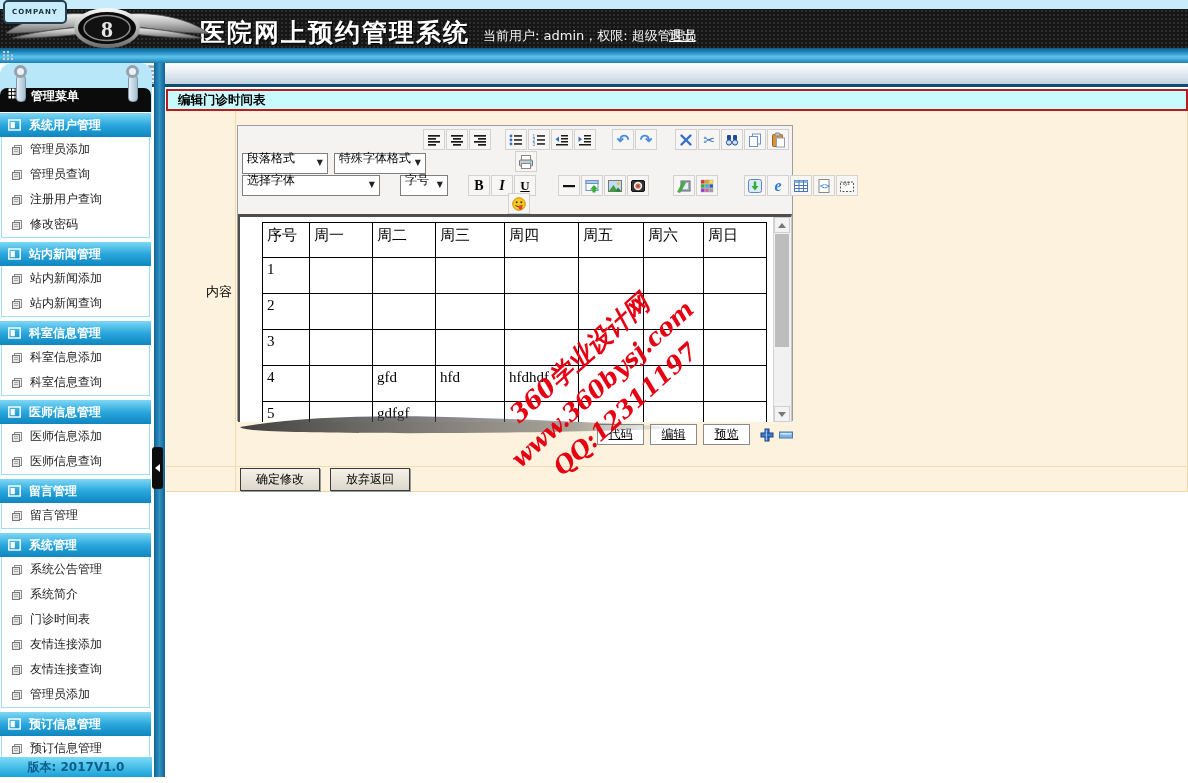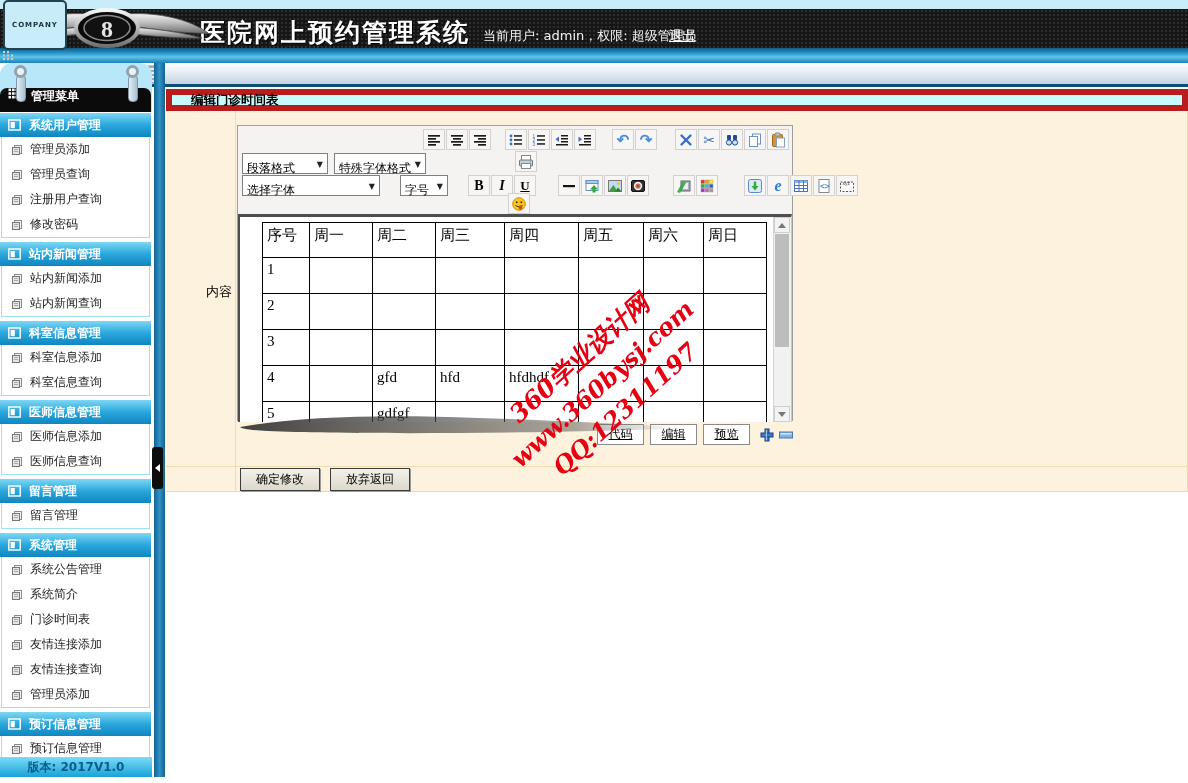"COMPANY" .company-tab { padding: 18px 7px -> 5px 7px }
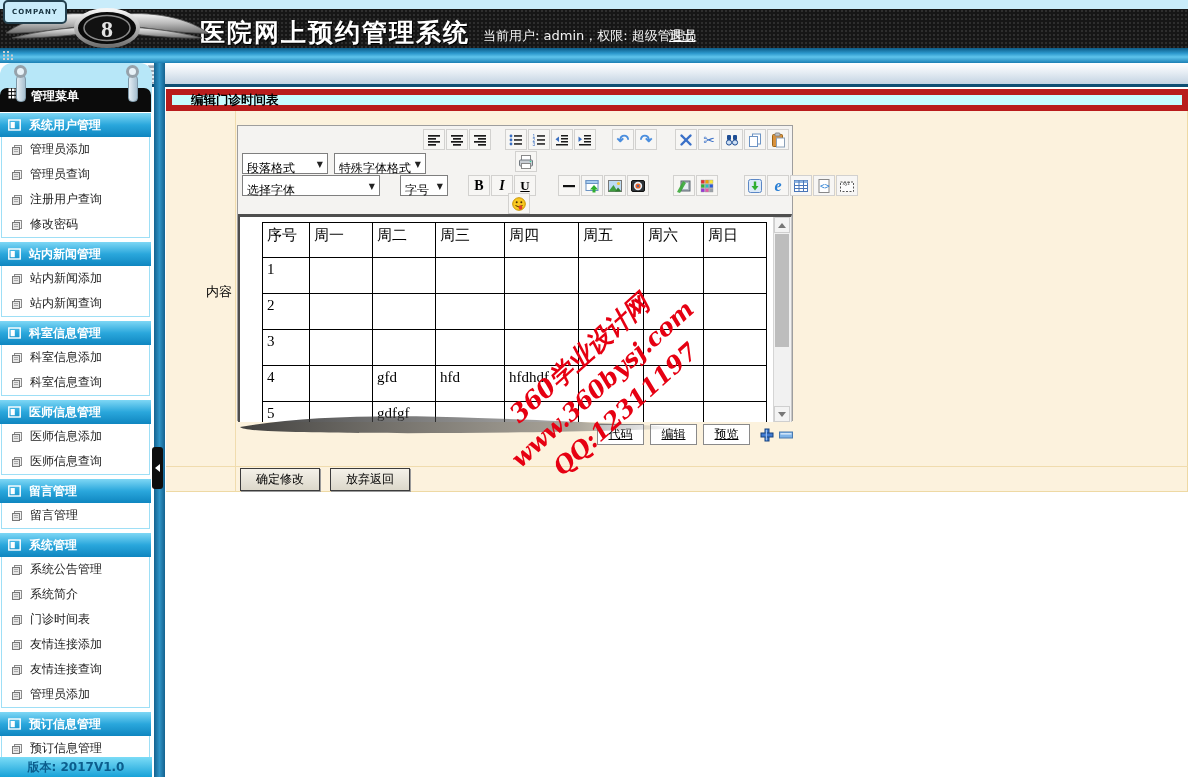"编辑门诊时间表" .title-bar { border: 6px solid #b91c1c -> 2px solid #b91c1c; padding-left: 19px -> 10px }
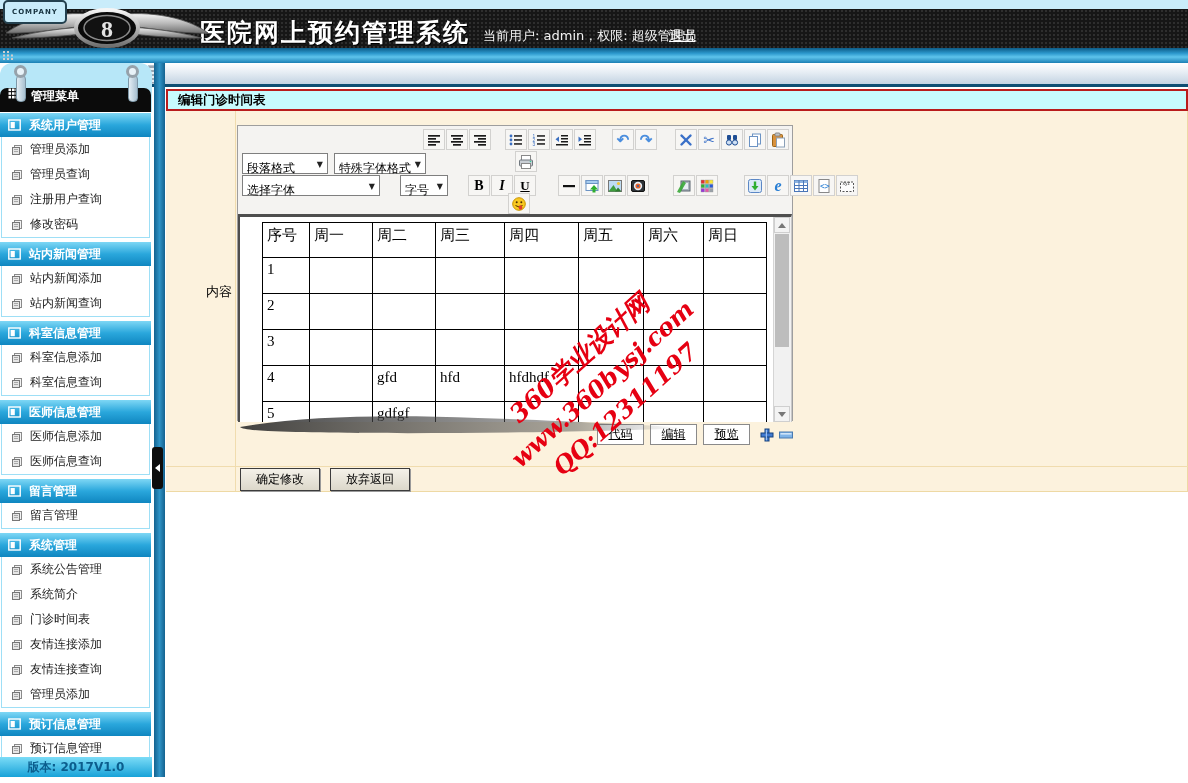"段落格式" .select { align-items: flex-start -> flex-end }
